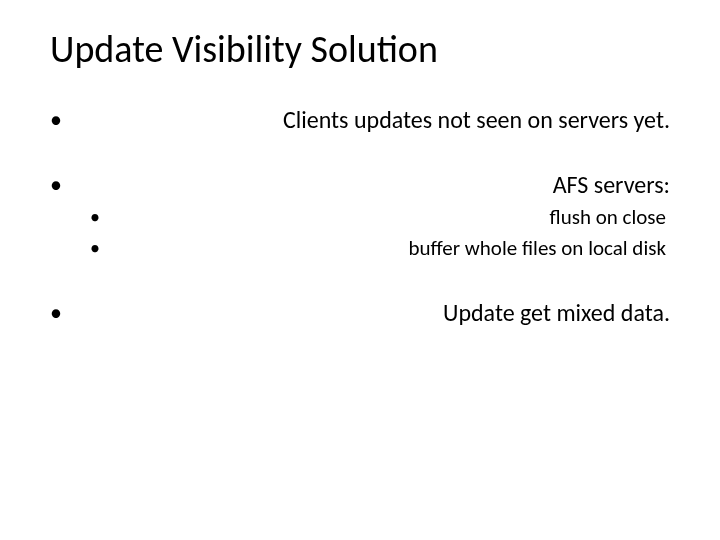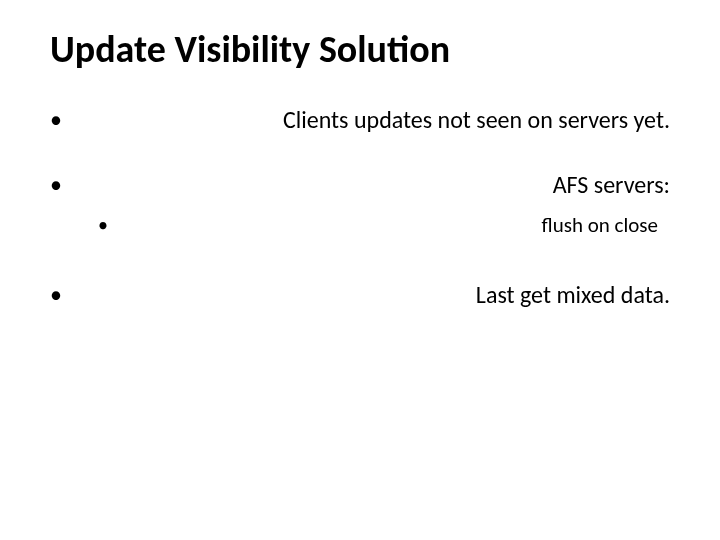"Update Visibility Solution" .title { font-weight: 700 -> 400 }
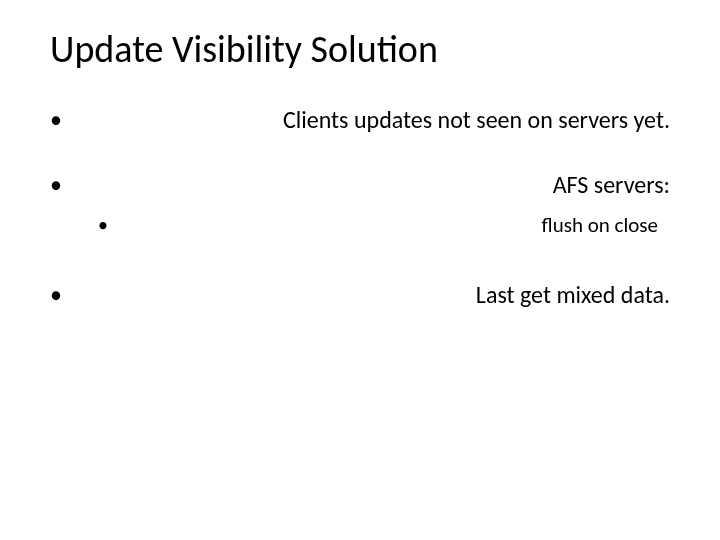"flush on close" ul.sub > li { margin: 12px -> 4px }
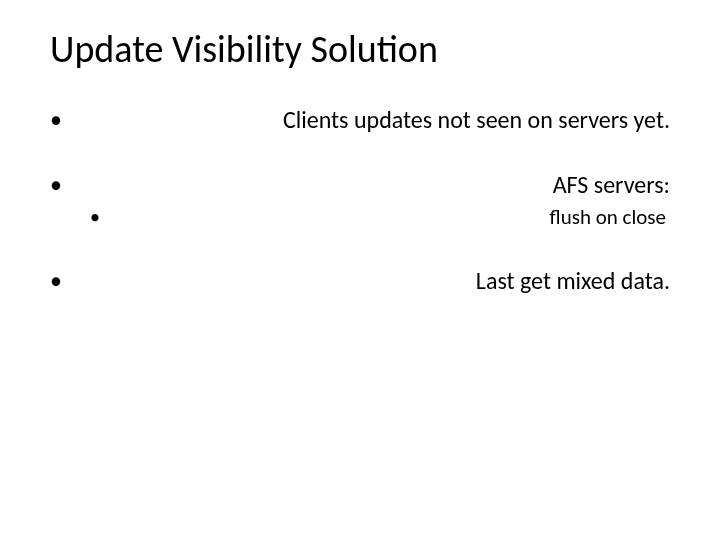"buffer whole files on local" li { html: none -> <li>buffer whole files on local disk</li> }
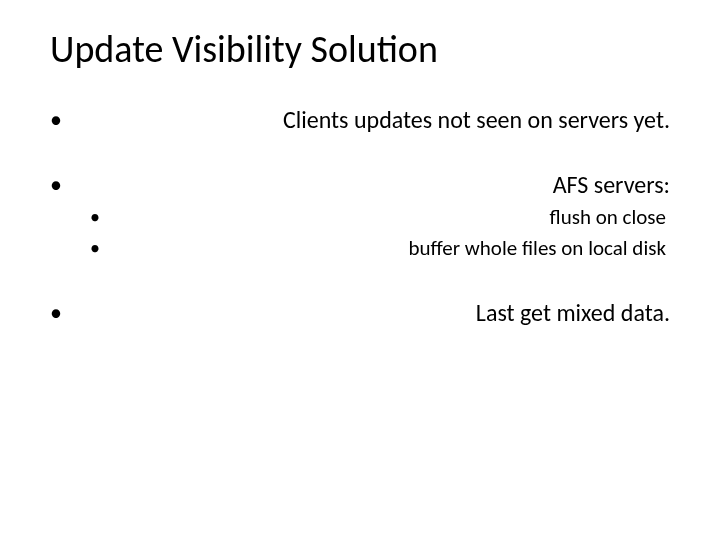"Last get mixed data." li { text: Last -> Update }
